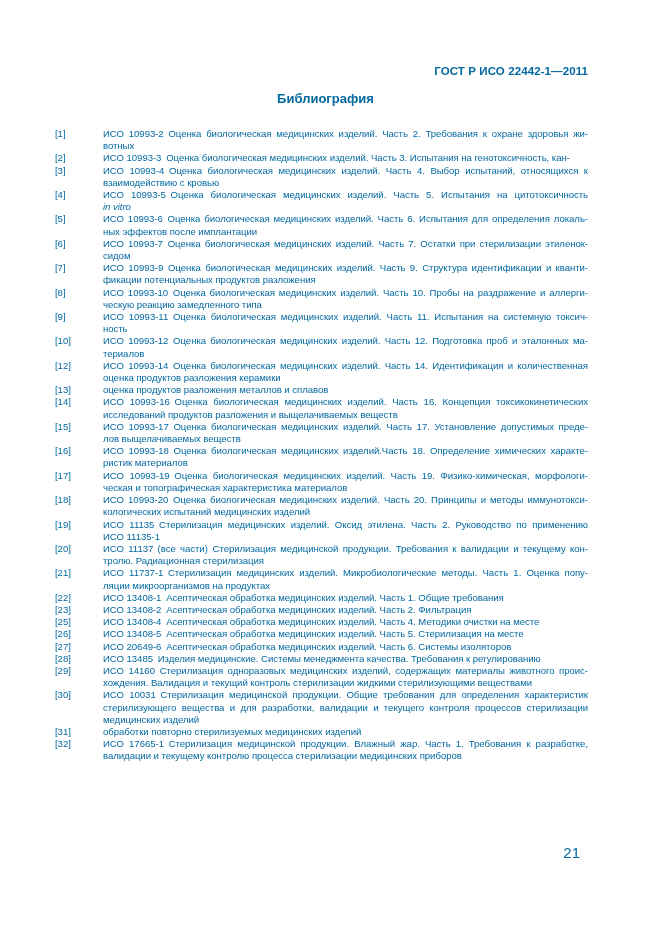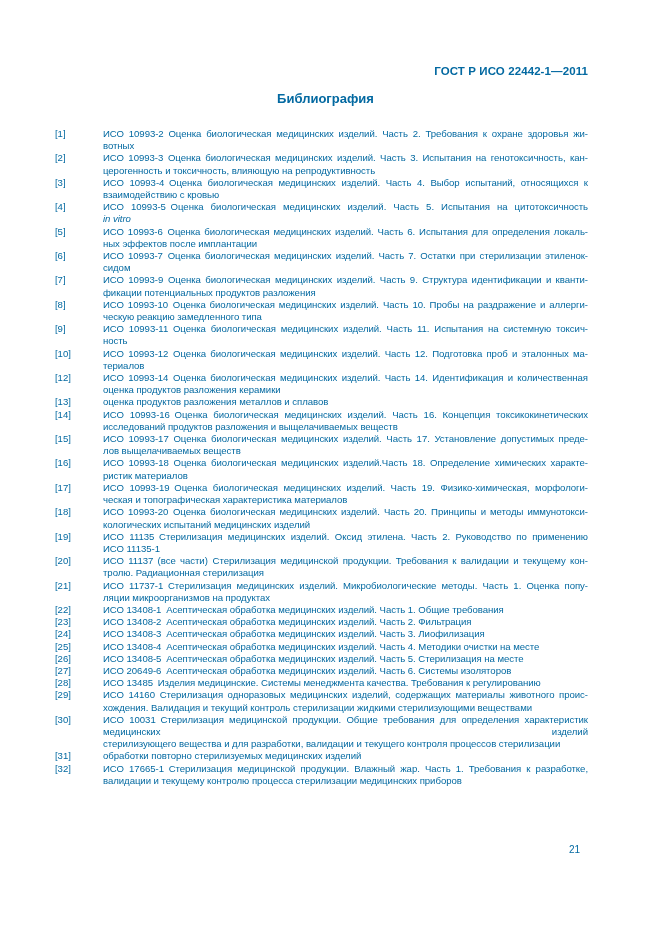"церогенность и токсичность, влияющую на" div.line { html: <div>церогенность и токсичность, влияющую на репродуктивность</div> -> none }
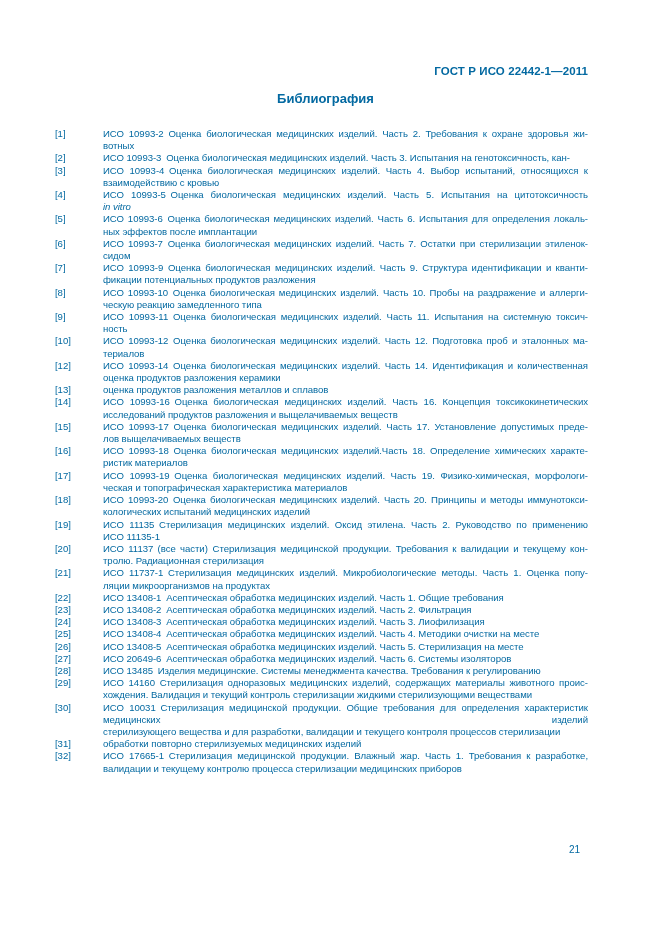"[24]" div.bib-item { html: <div> <div>[24]</div> <div> <div>ИСО 13408-3 Асептическая обработка медицинских изделий. Часть 3. Лиофилизация</div> </div> </div> -> none }
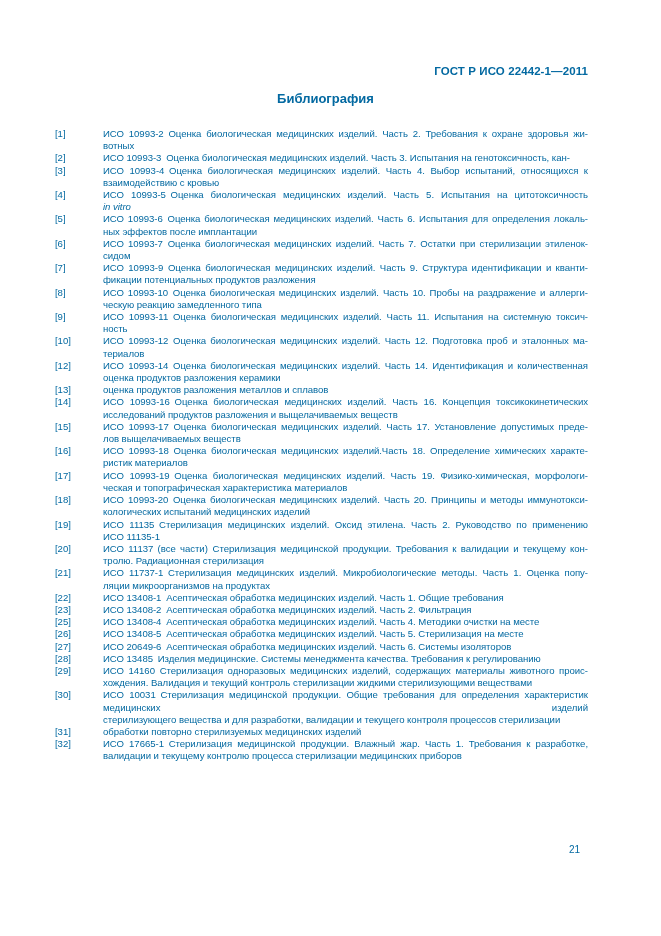"медицинских изделий" div.line { order: before "стерилизующего вещества и для" -> after "стерилизующего вещества и для" }
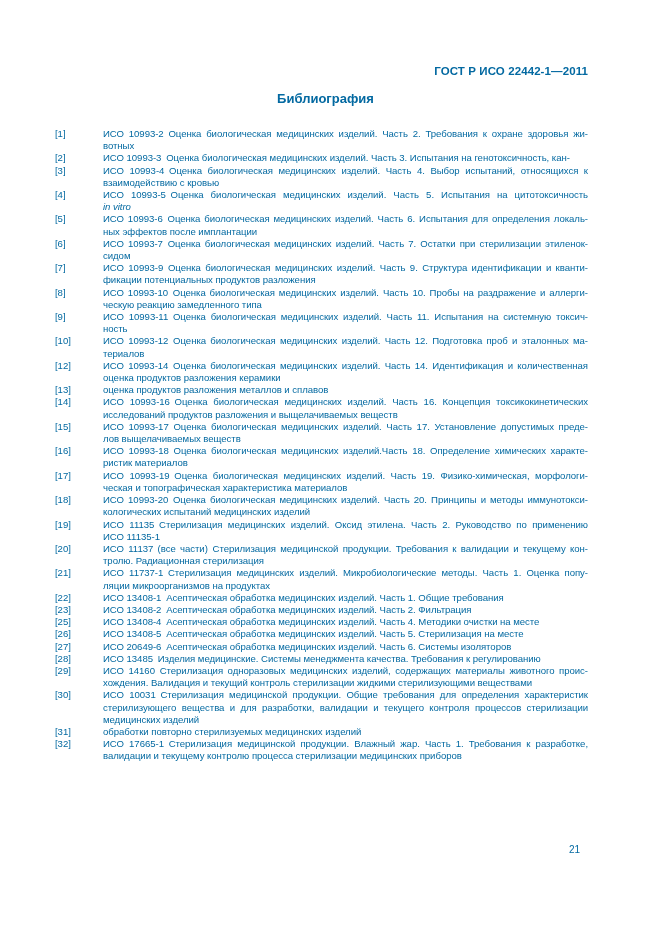"21" .page-number { font-size: 10px -> 15px }
